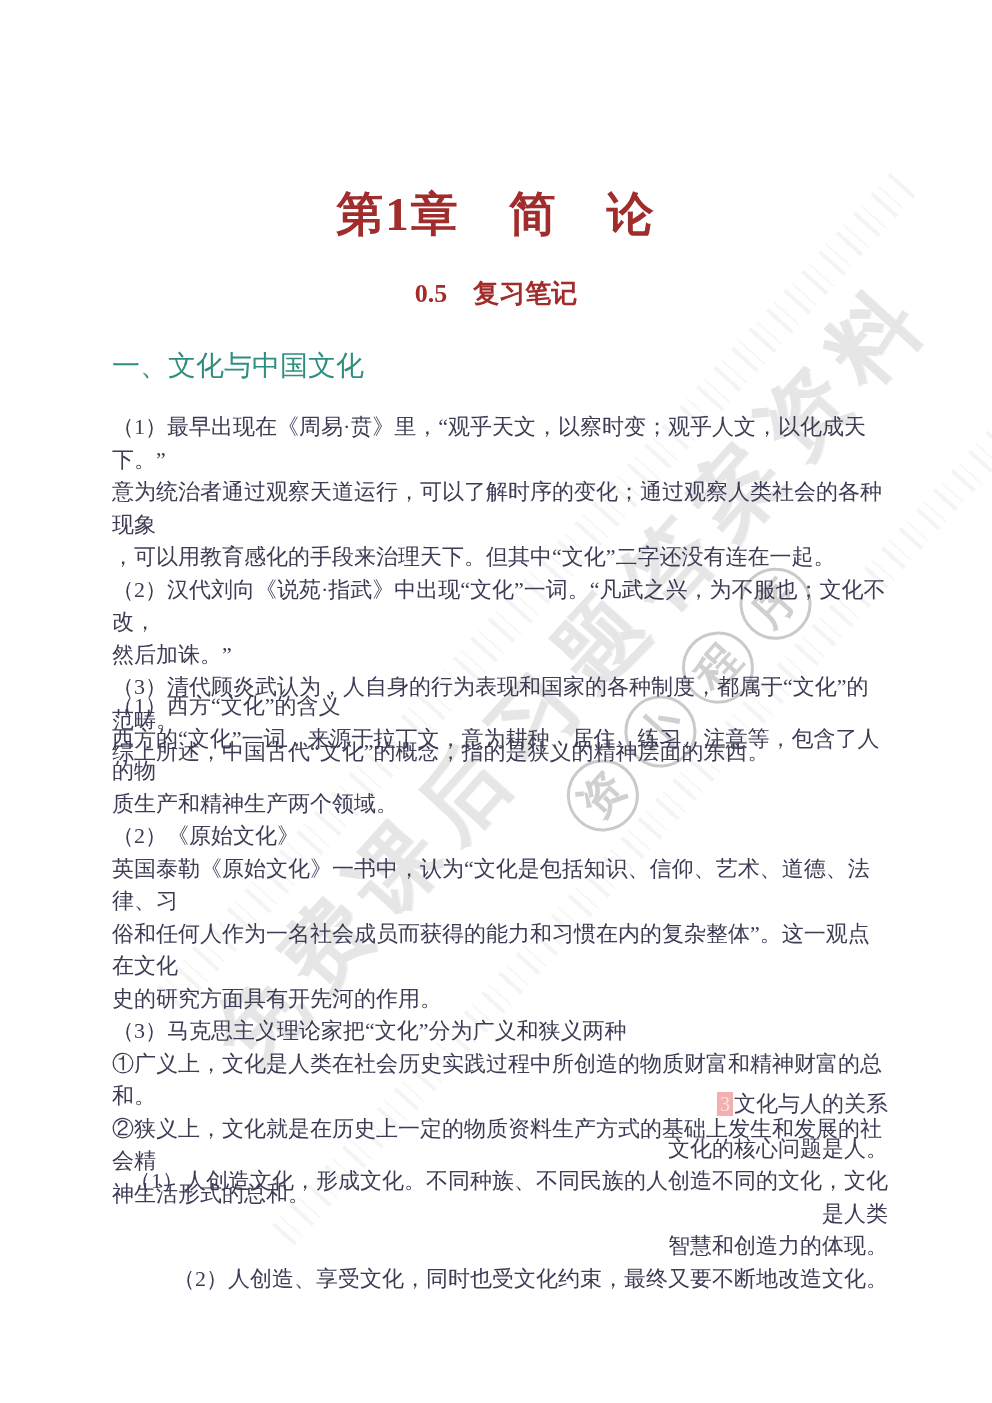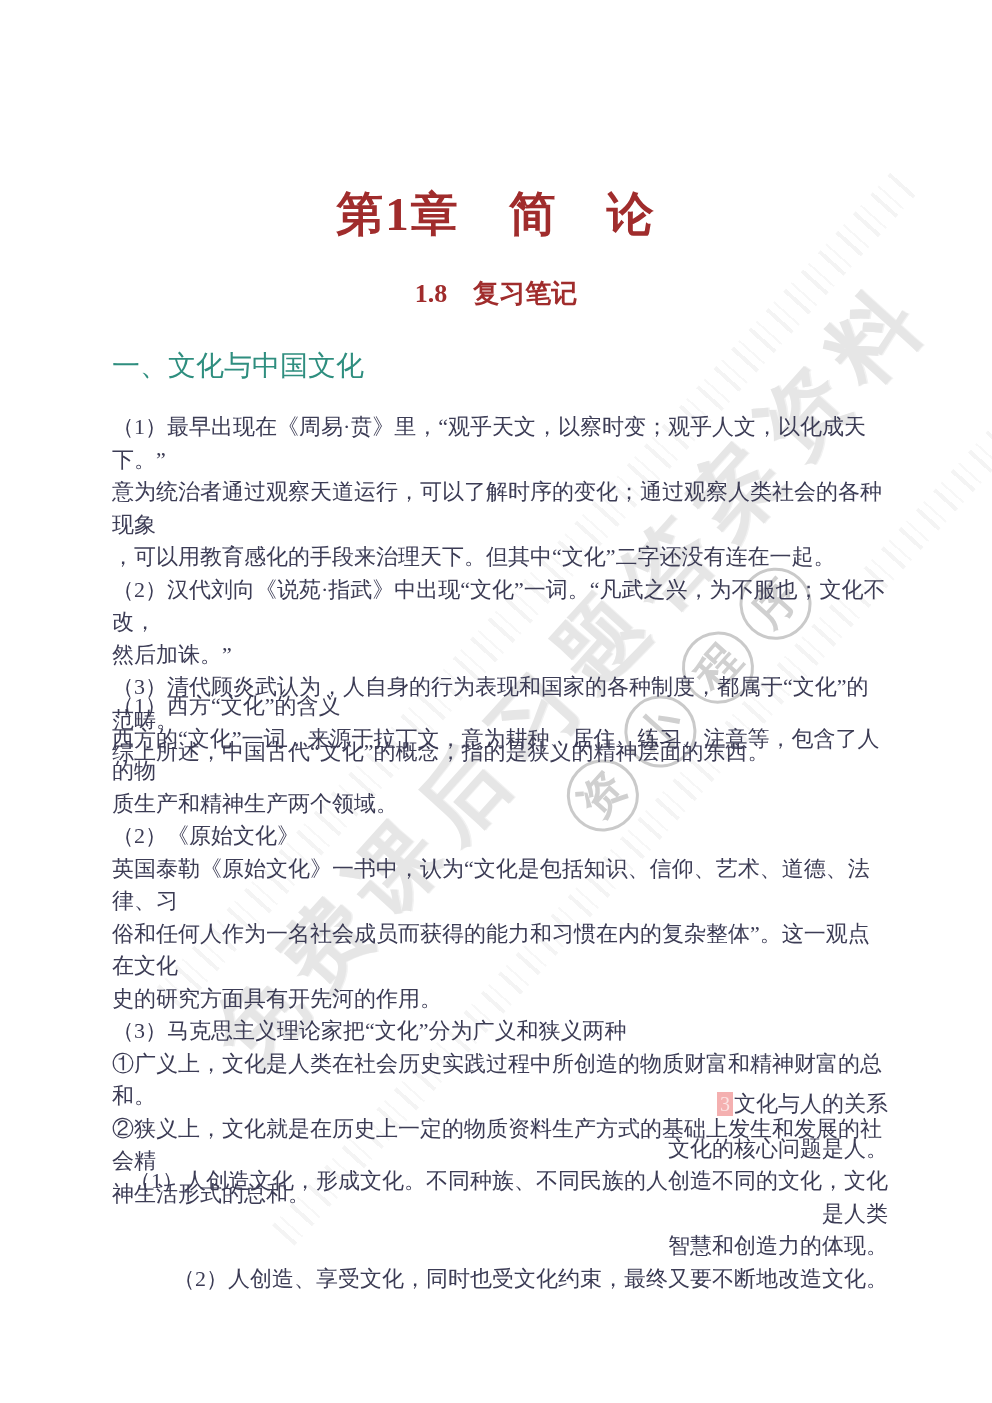"1.8 复习笔记" h2.subtitle { text: 1.8 -> 0.5 }
